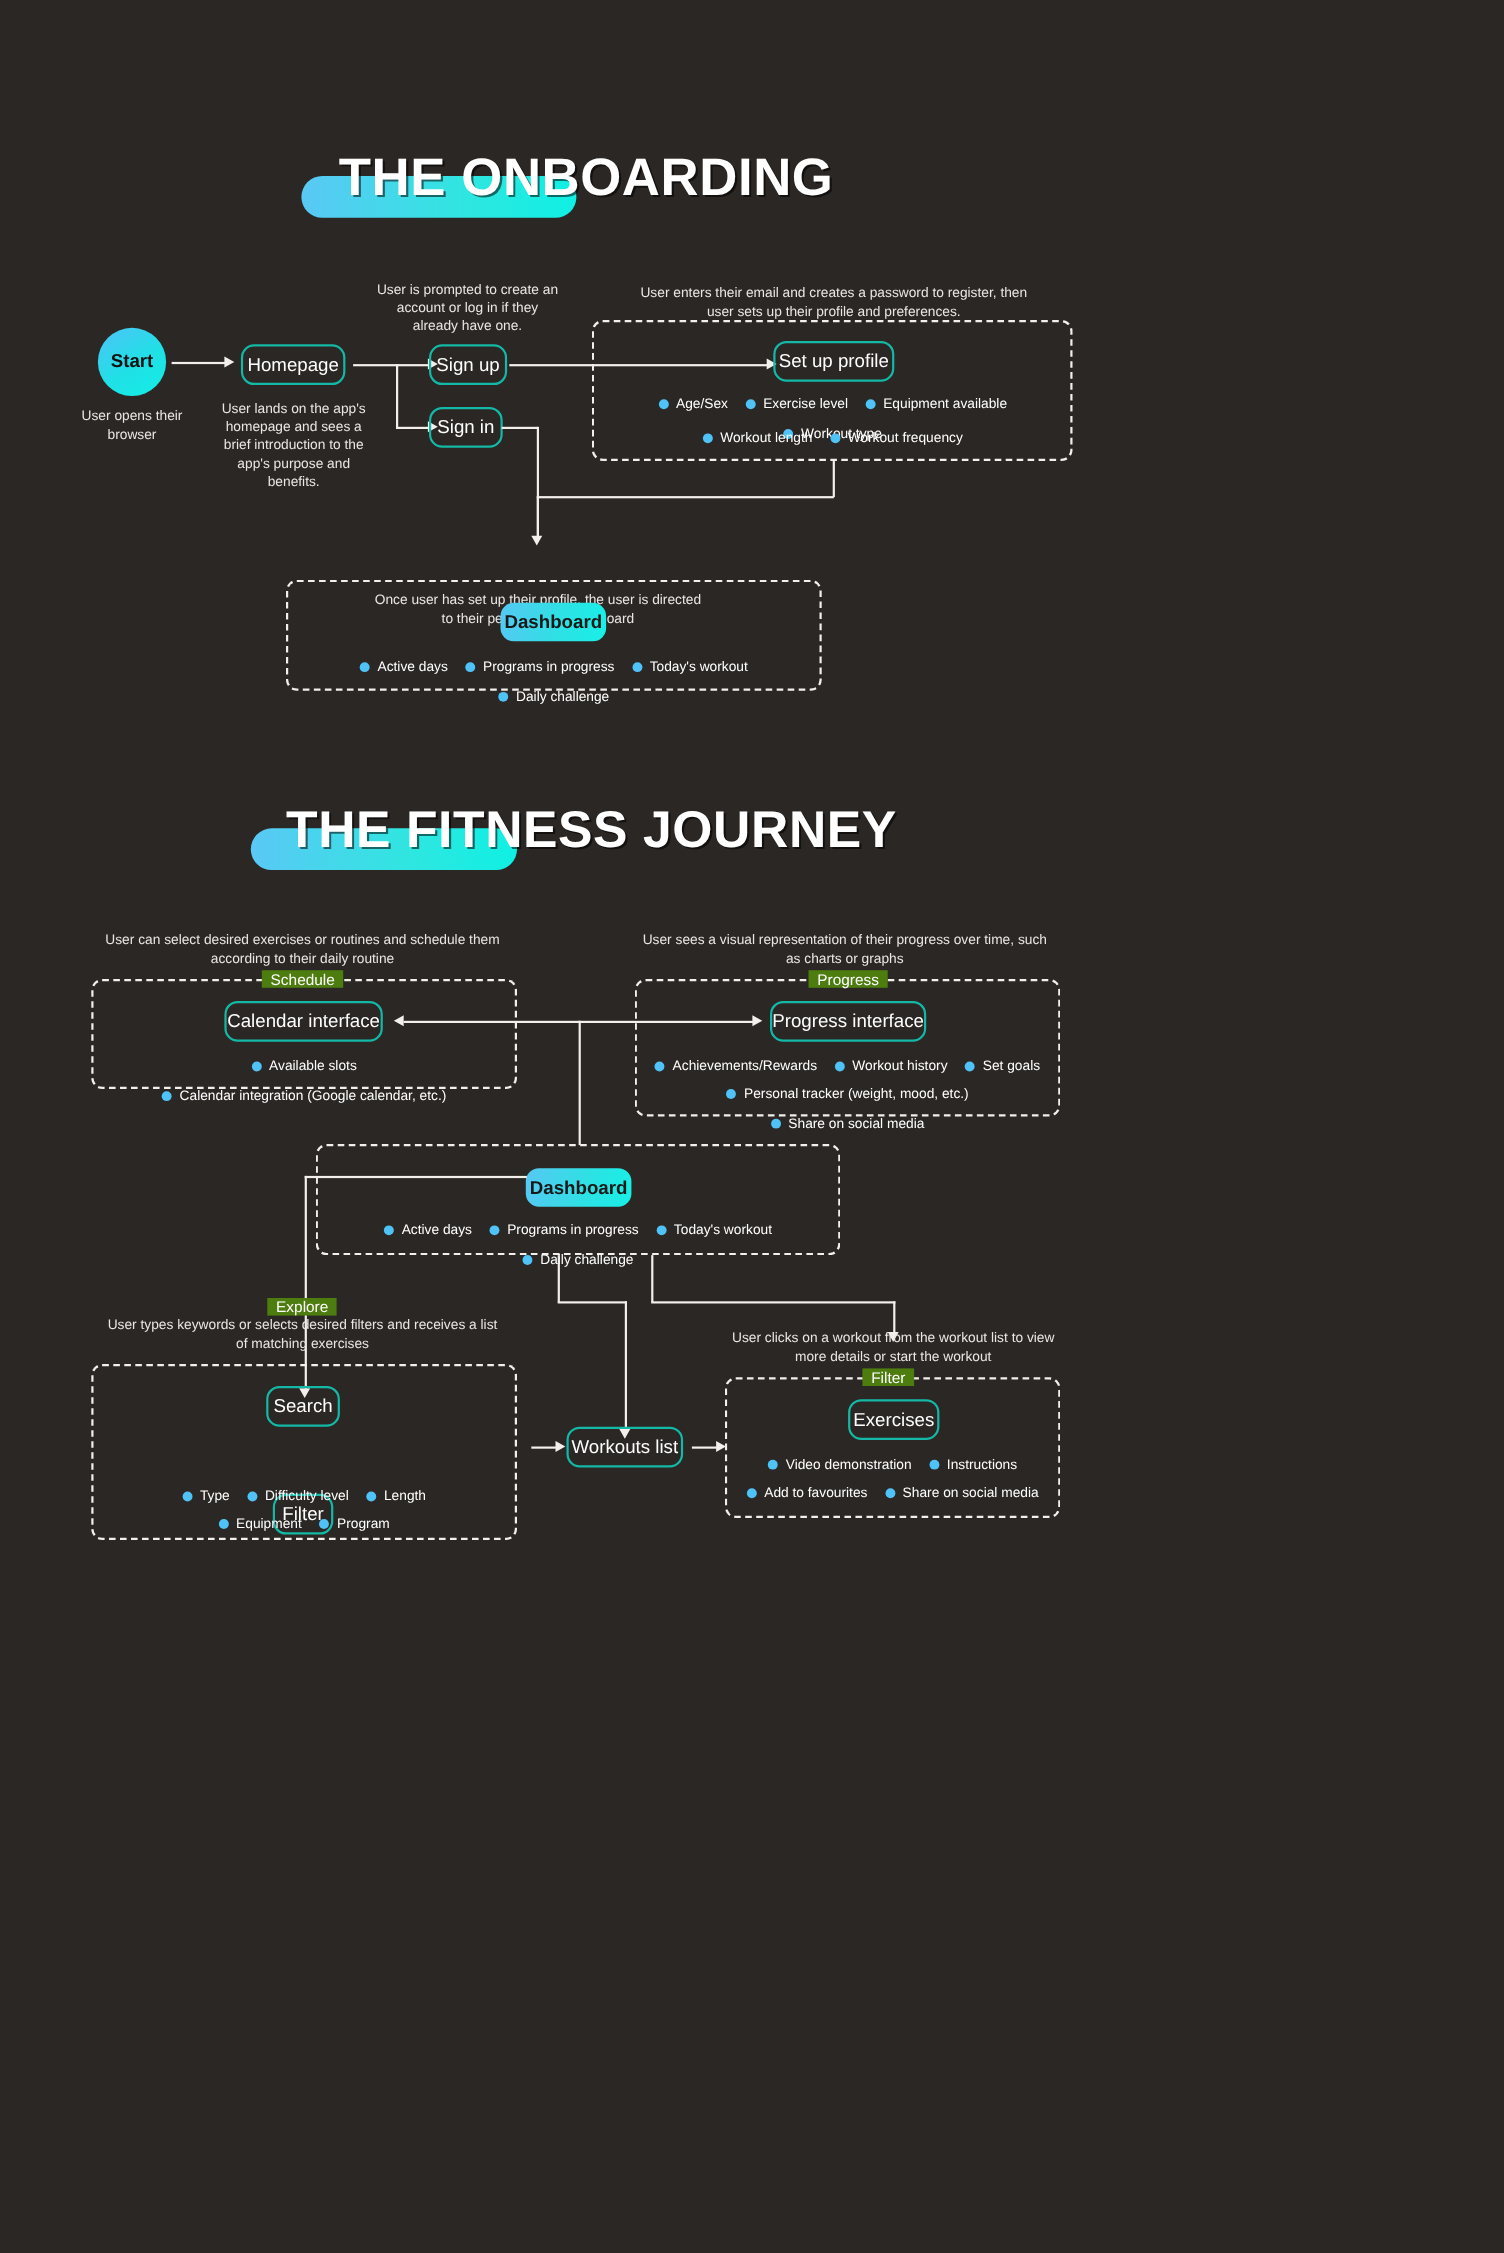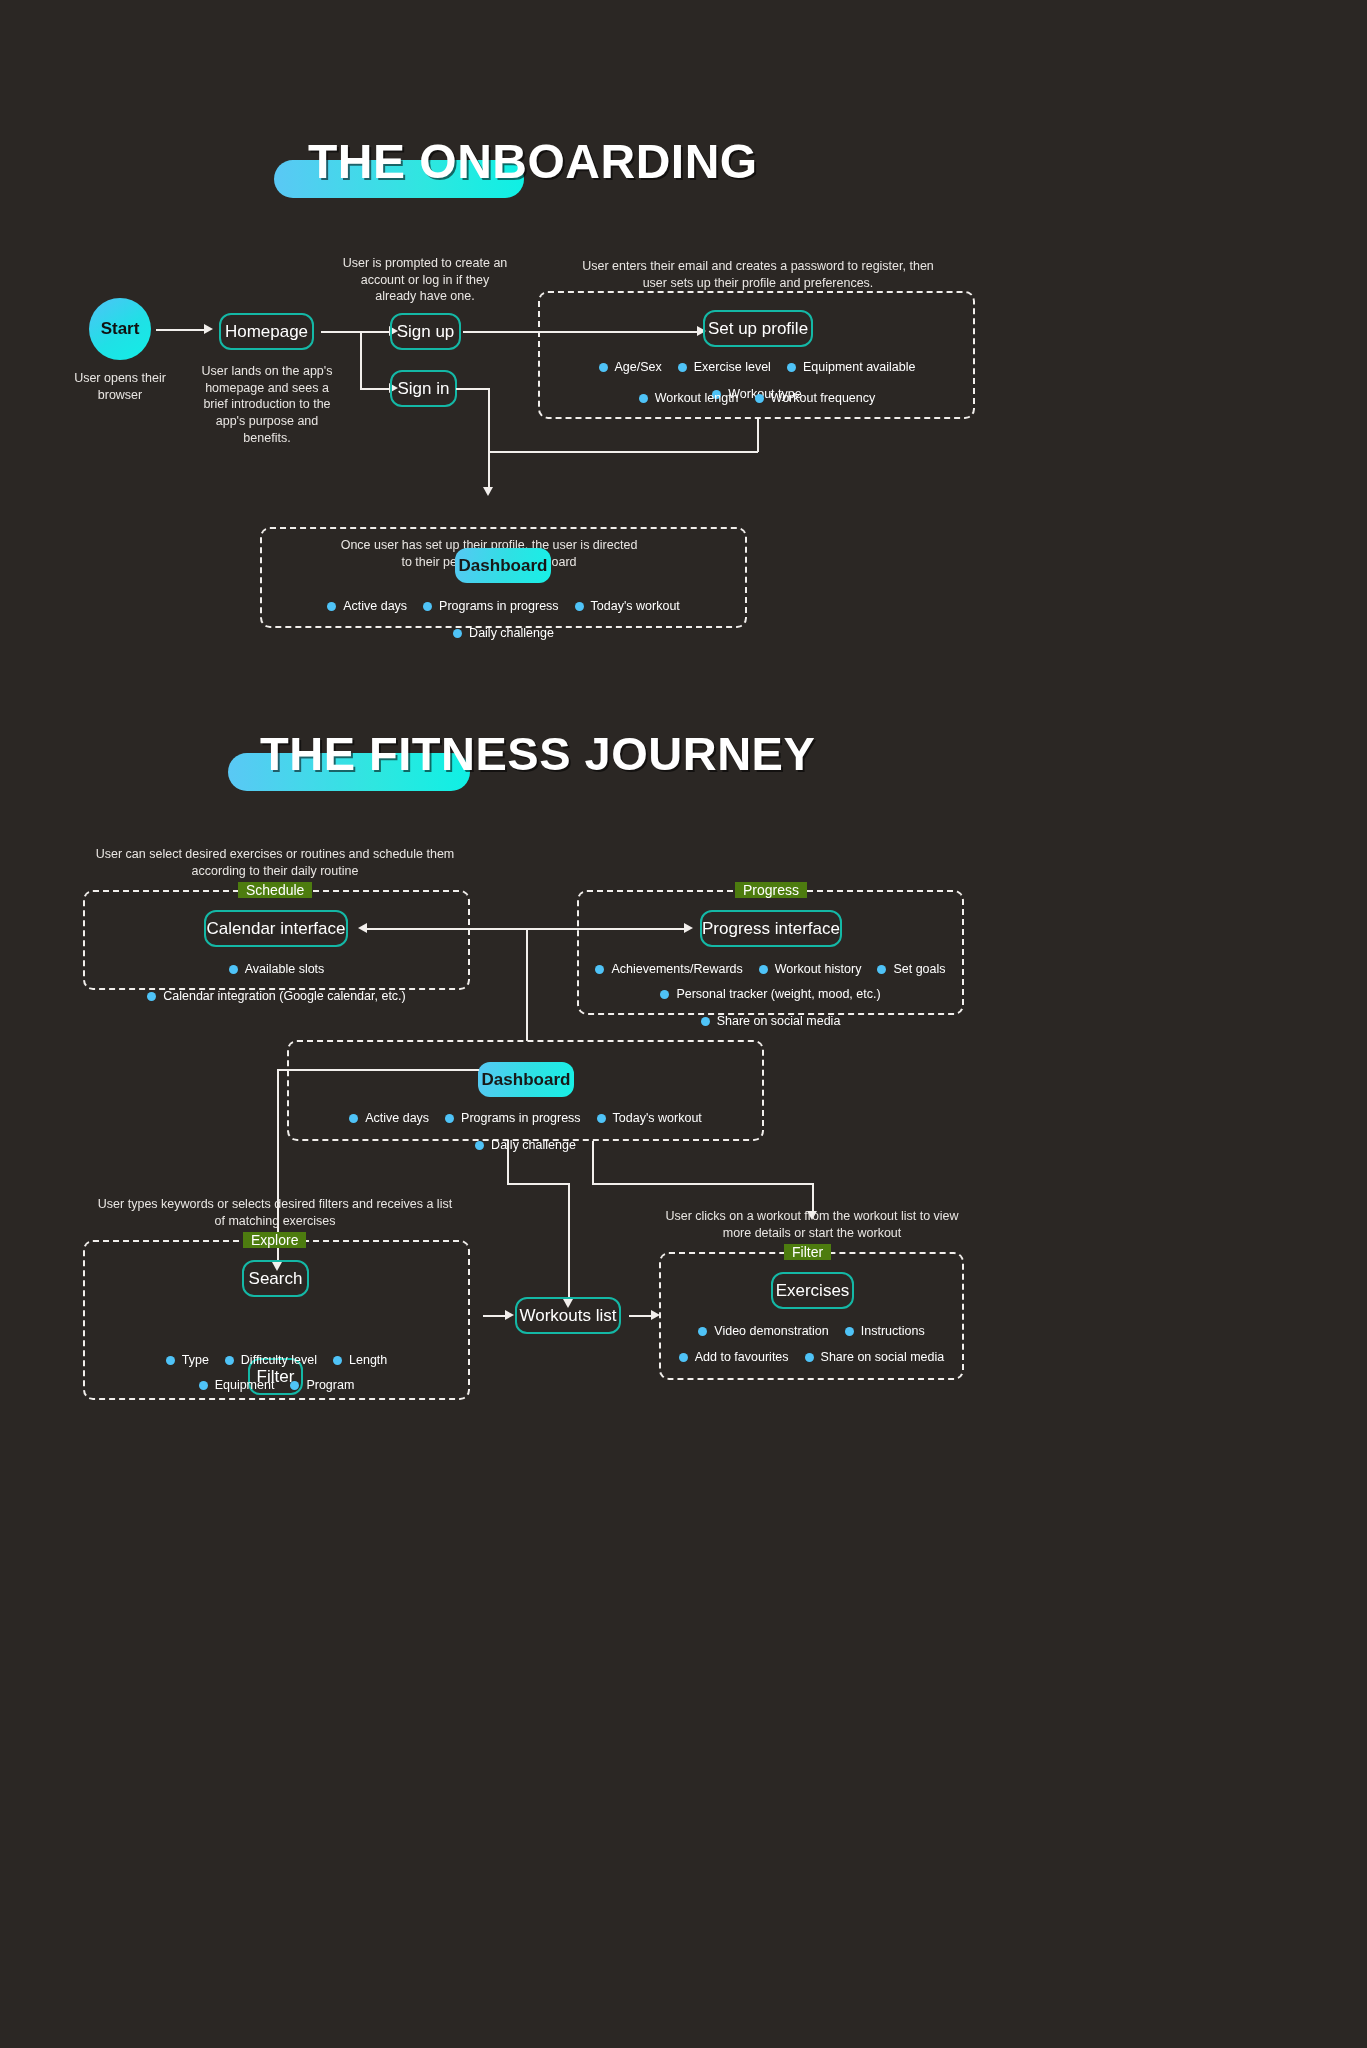"User sees a visual representation" div.caption { html: none -> <div>User sees a visual representation of their progress over time, such as charts or graphs</div> }
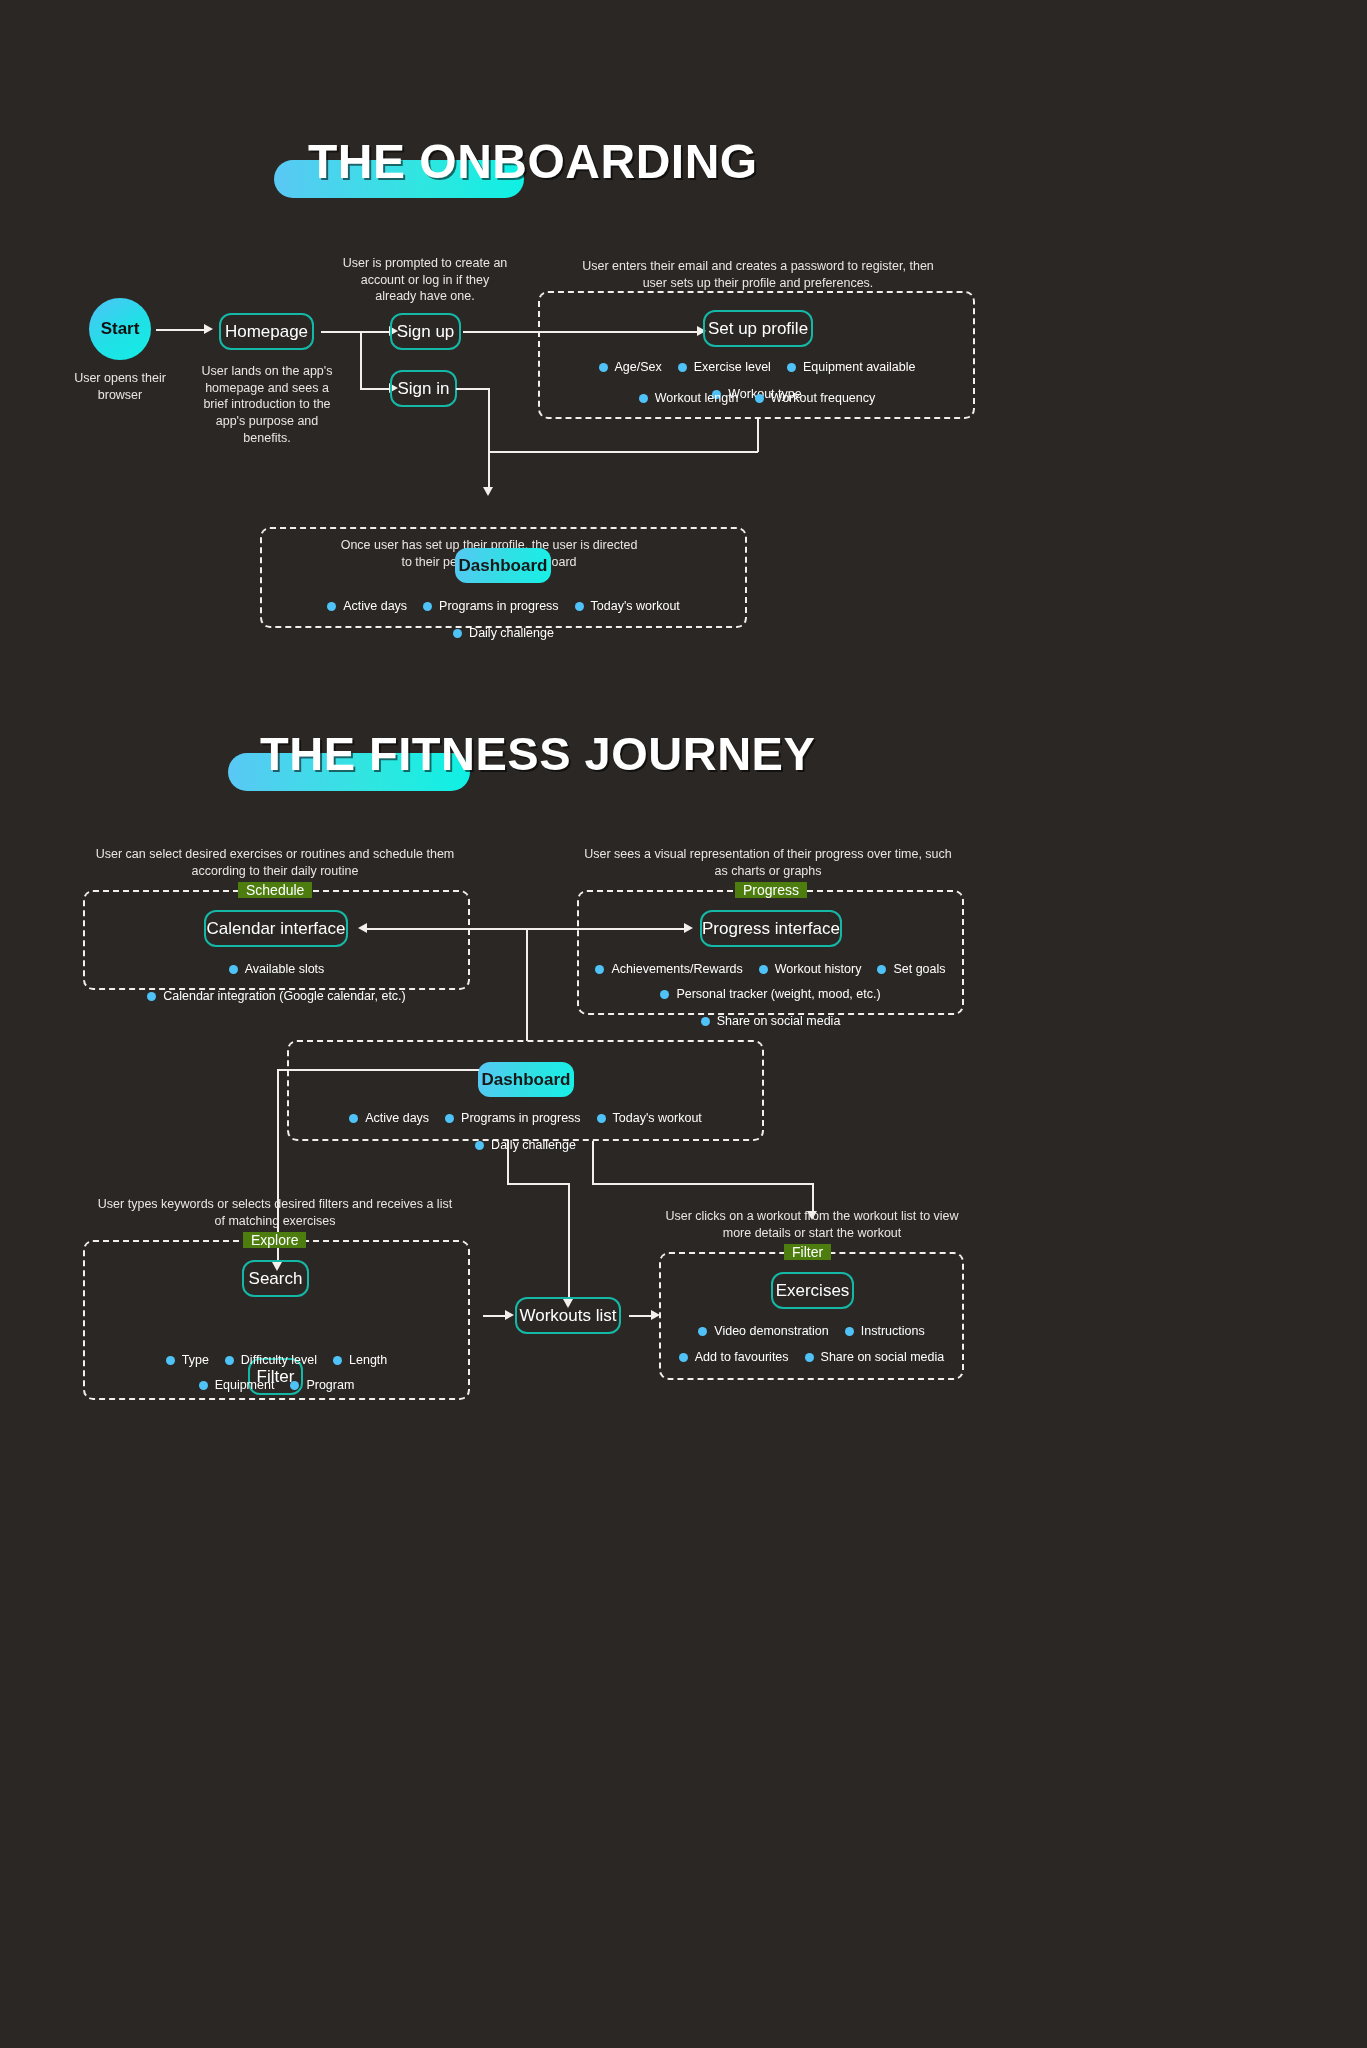"Explore" div.group-label { top: 1240px -> 1188px }
